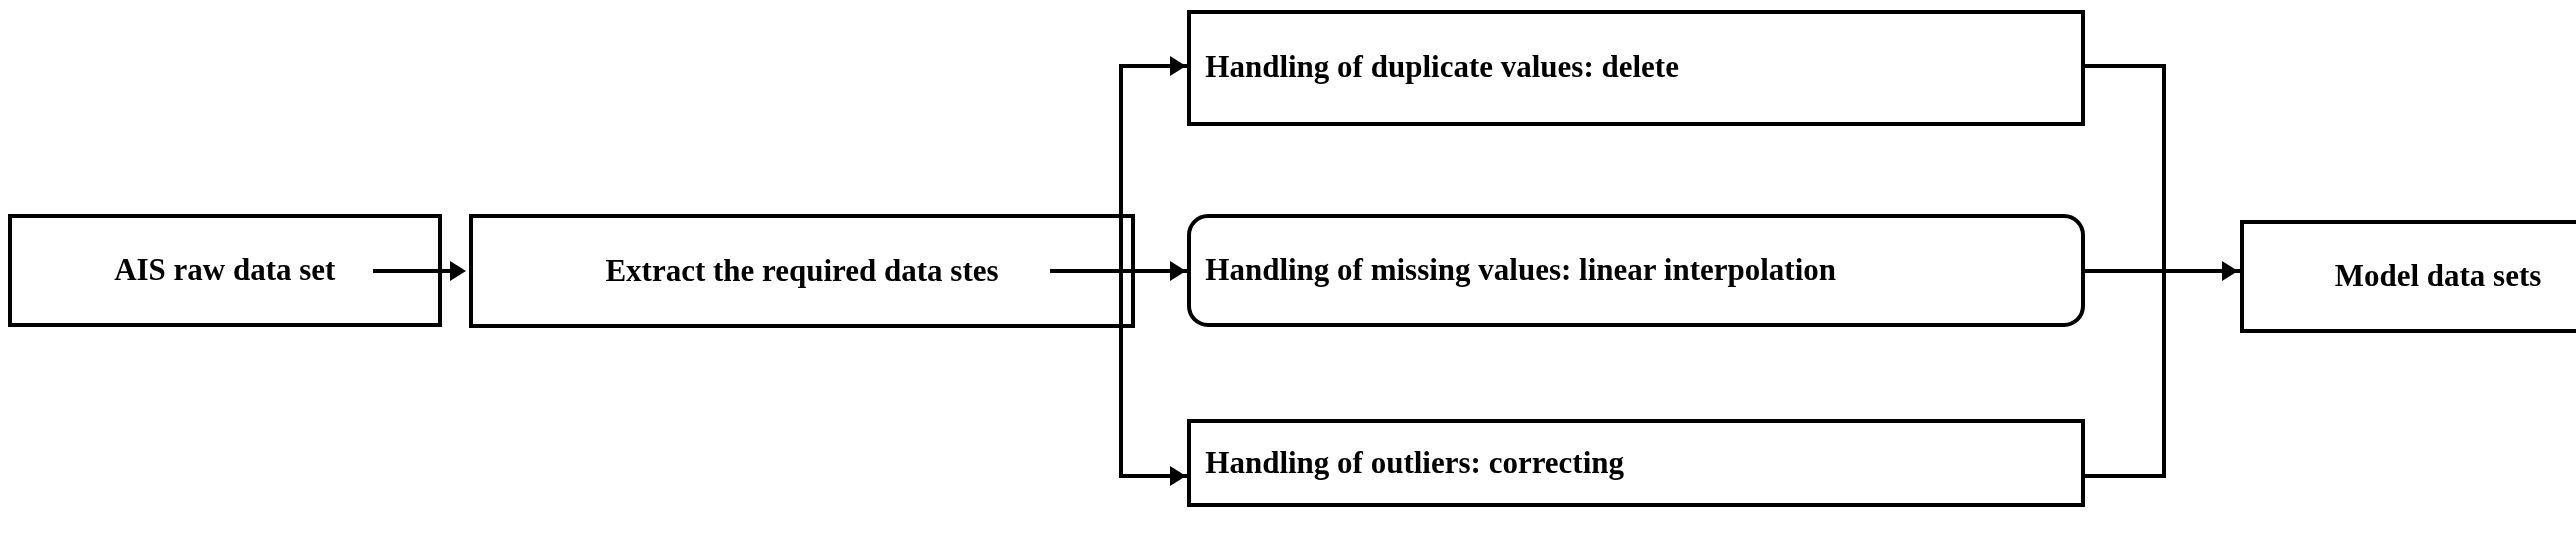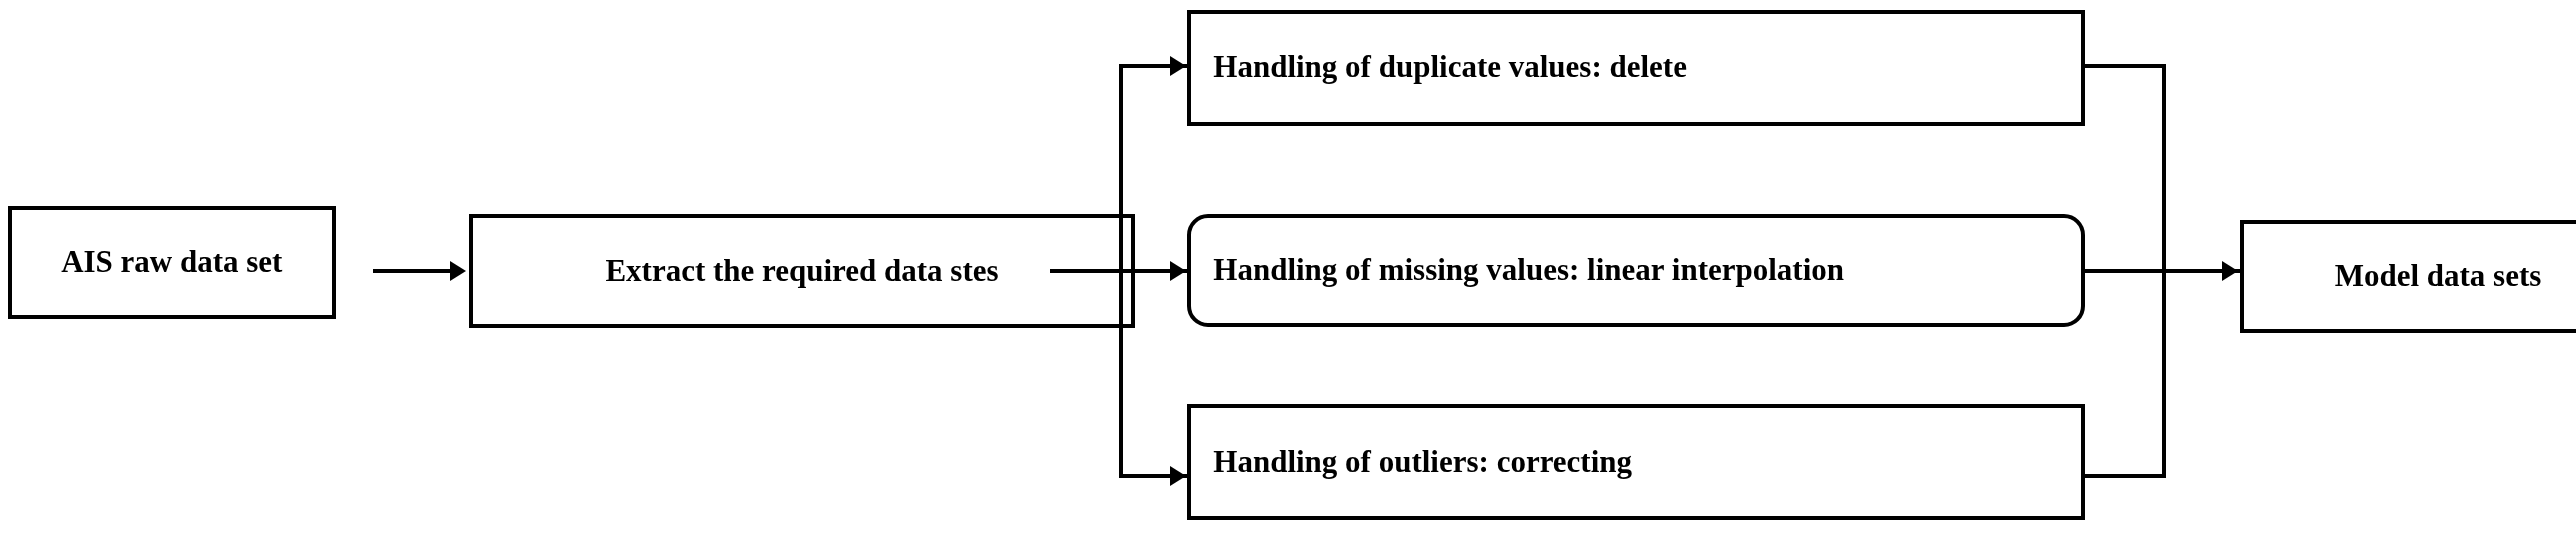"Handling of duplicate values: delete" .label-left { margin-left: 8px -> none }
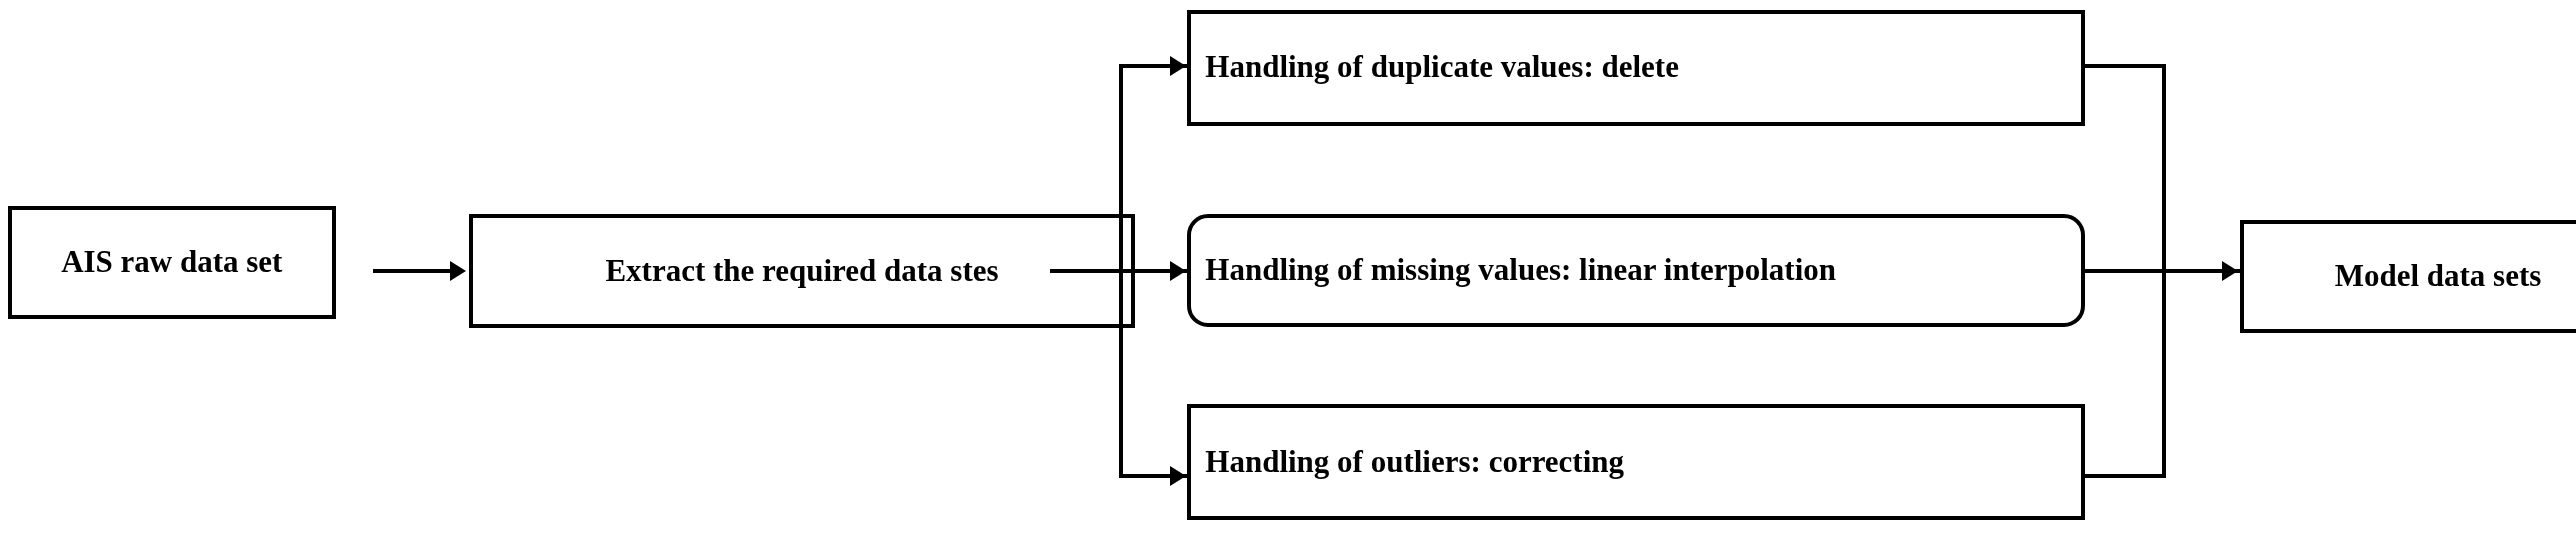"AIS raw data set" #node-raw { top: 206px -> 214px; width: 328px -> 434px }
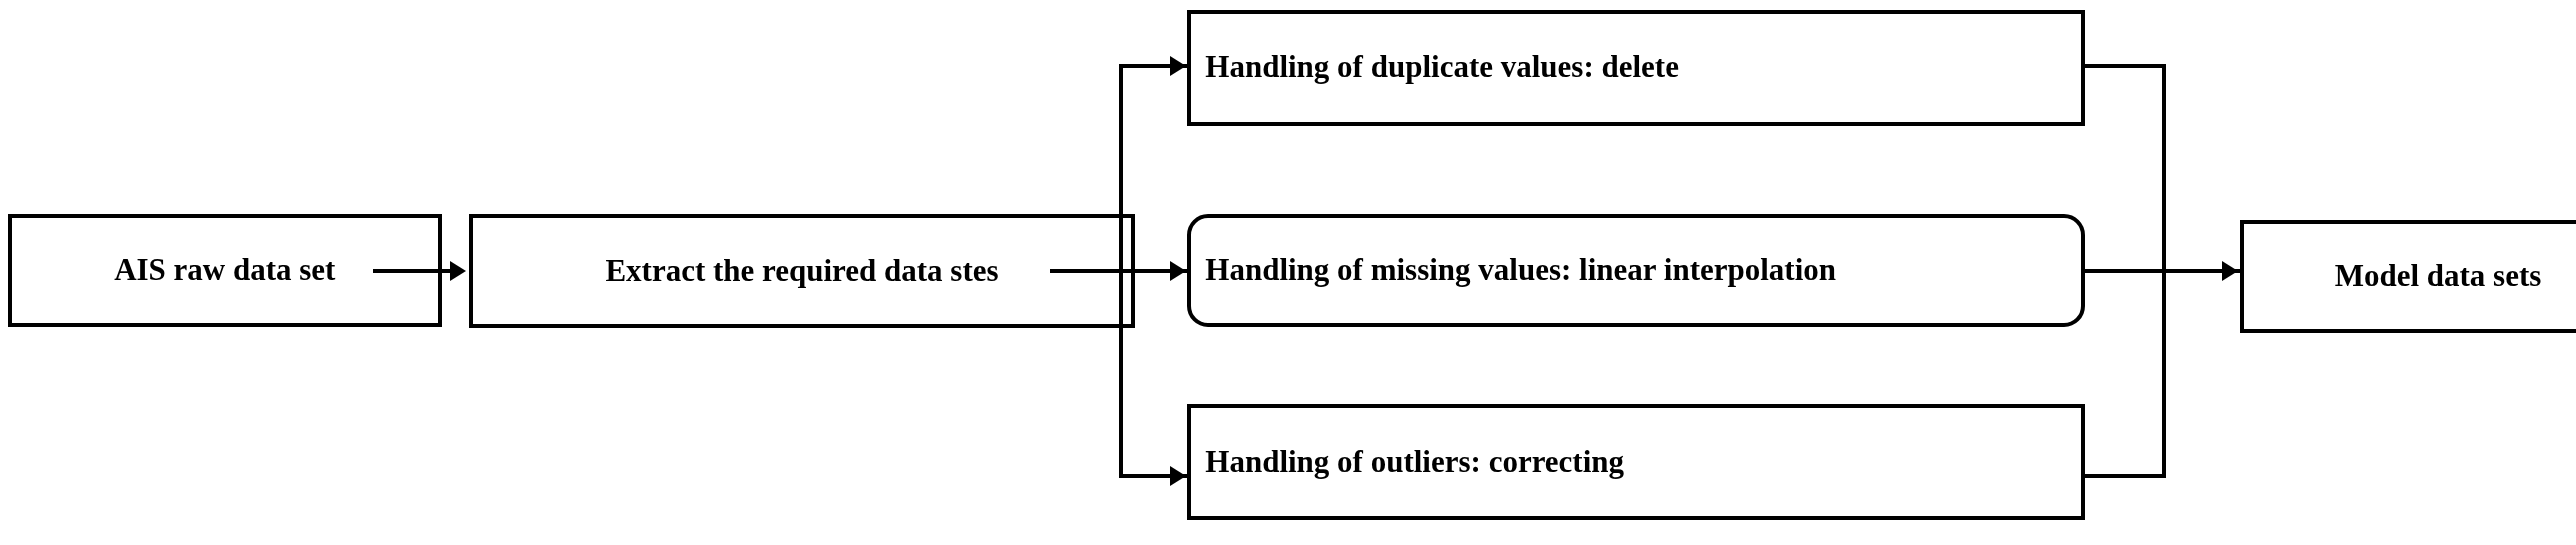"Handling of outliers: correcting" #node-outliers { height: 116px -> 88px; top: 404px -> 419px }
